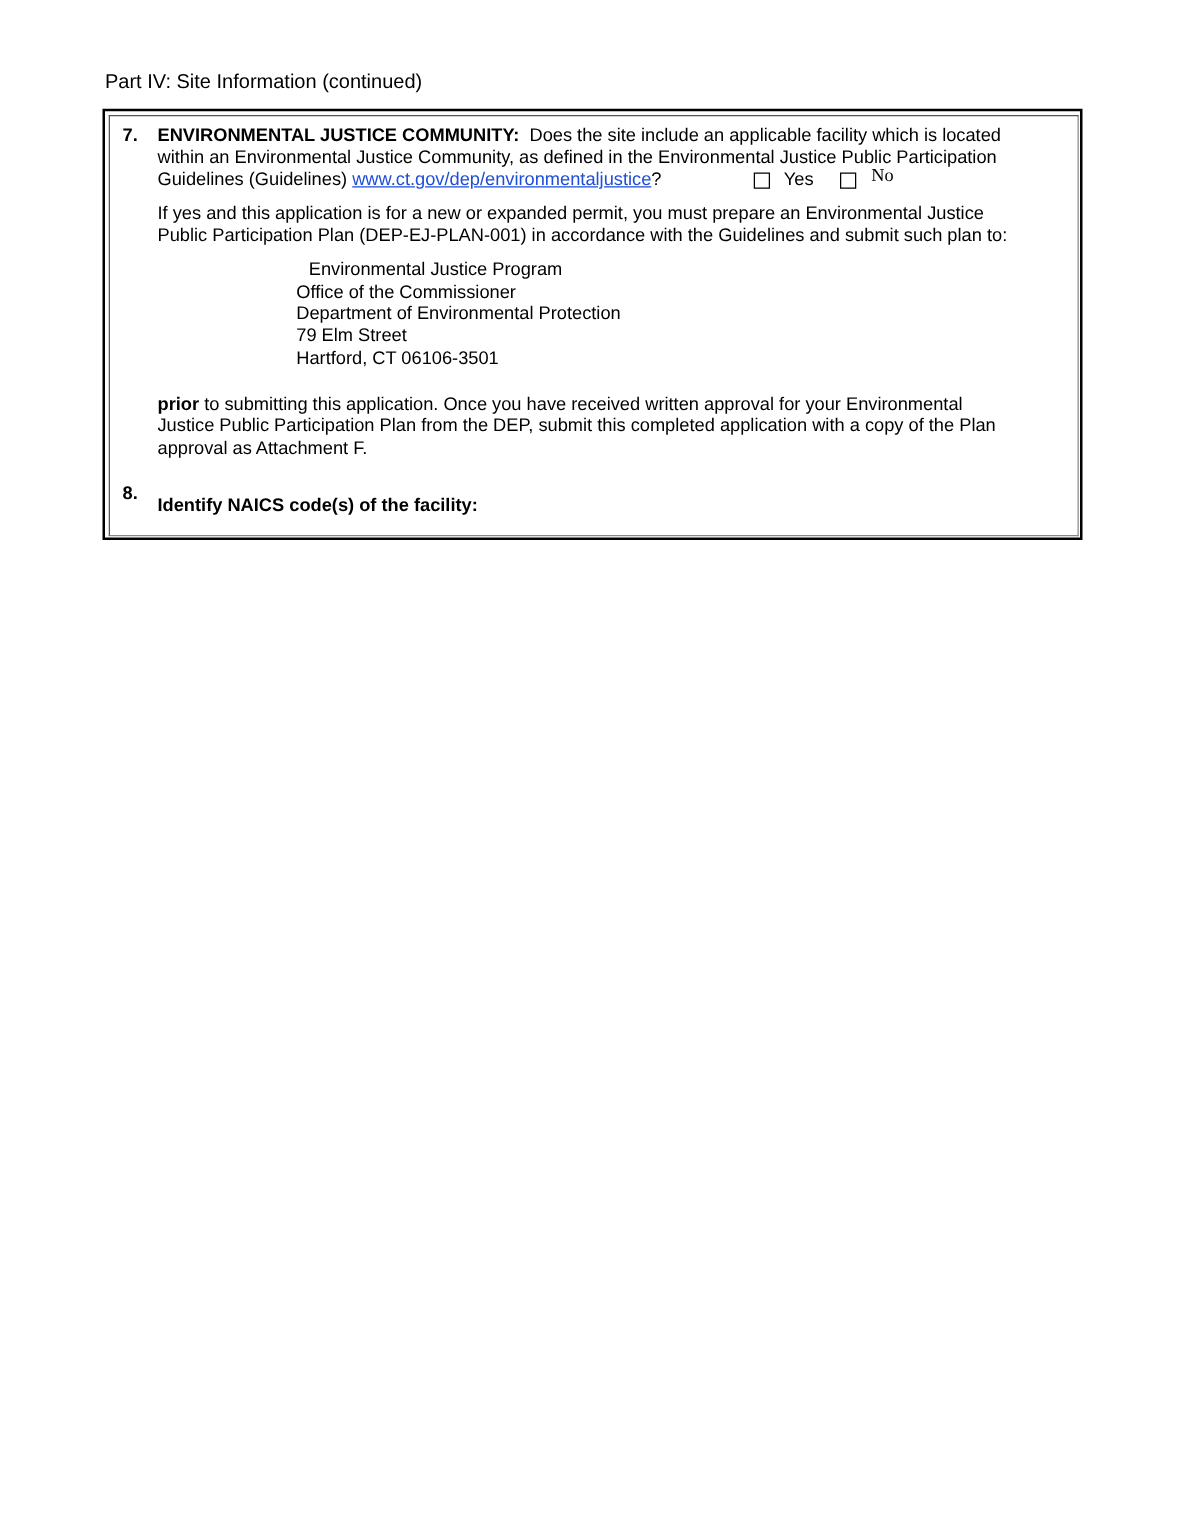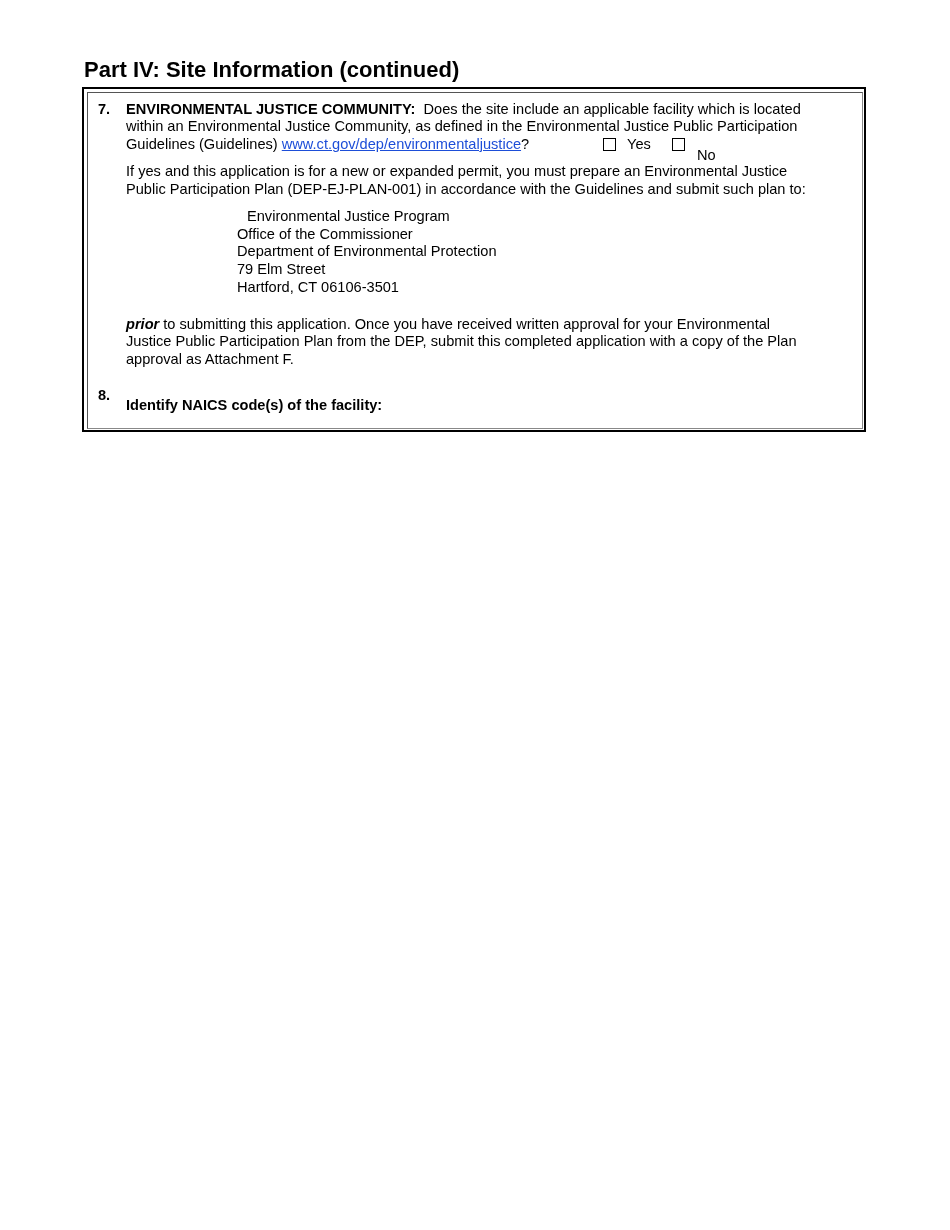"Part IV: Site Information (continued)" .part-title { font-size: 22px -> 16px; font-weight: bold -> normal }
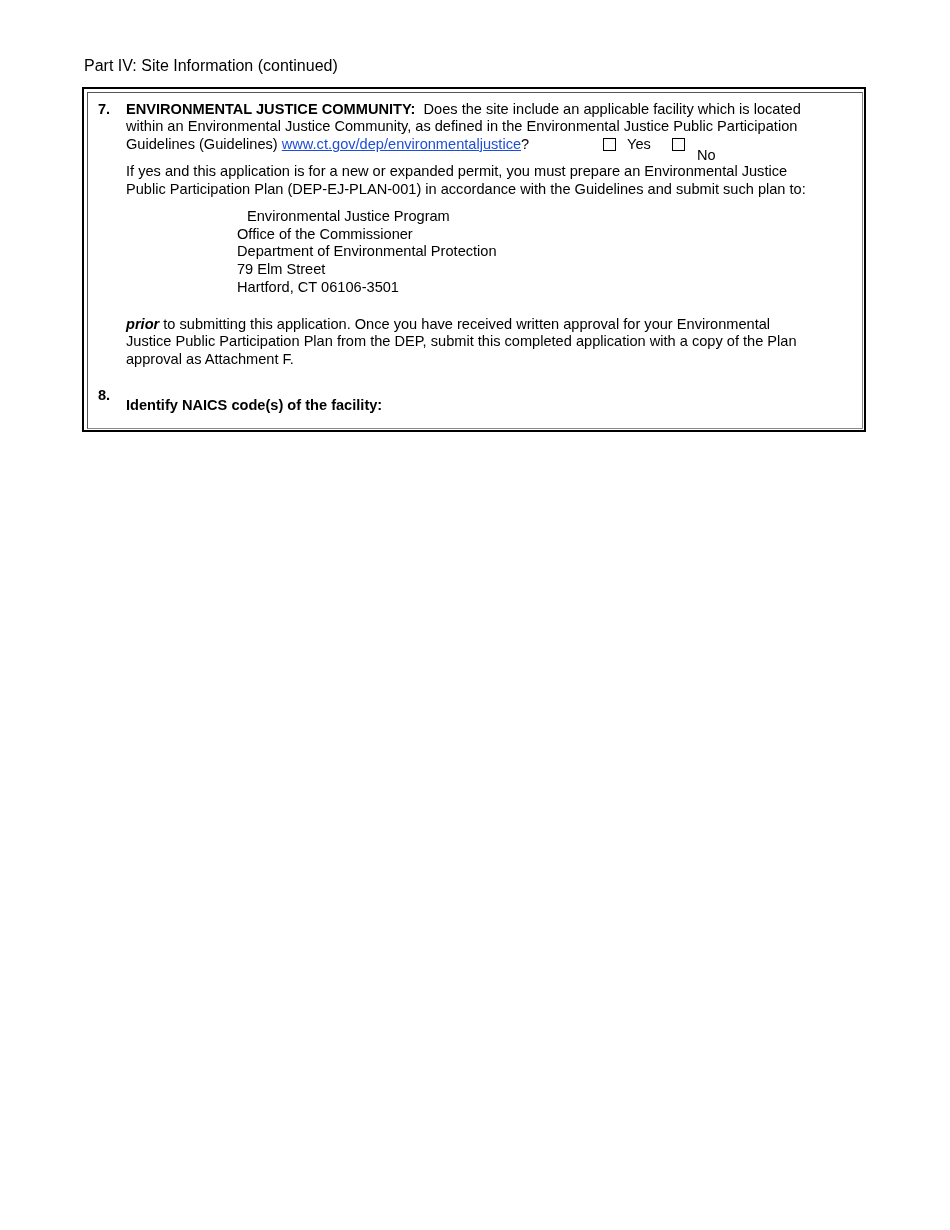"No" div.txt { font-family: none -> Liberation Serif, serif; top: 147px -> 133px }
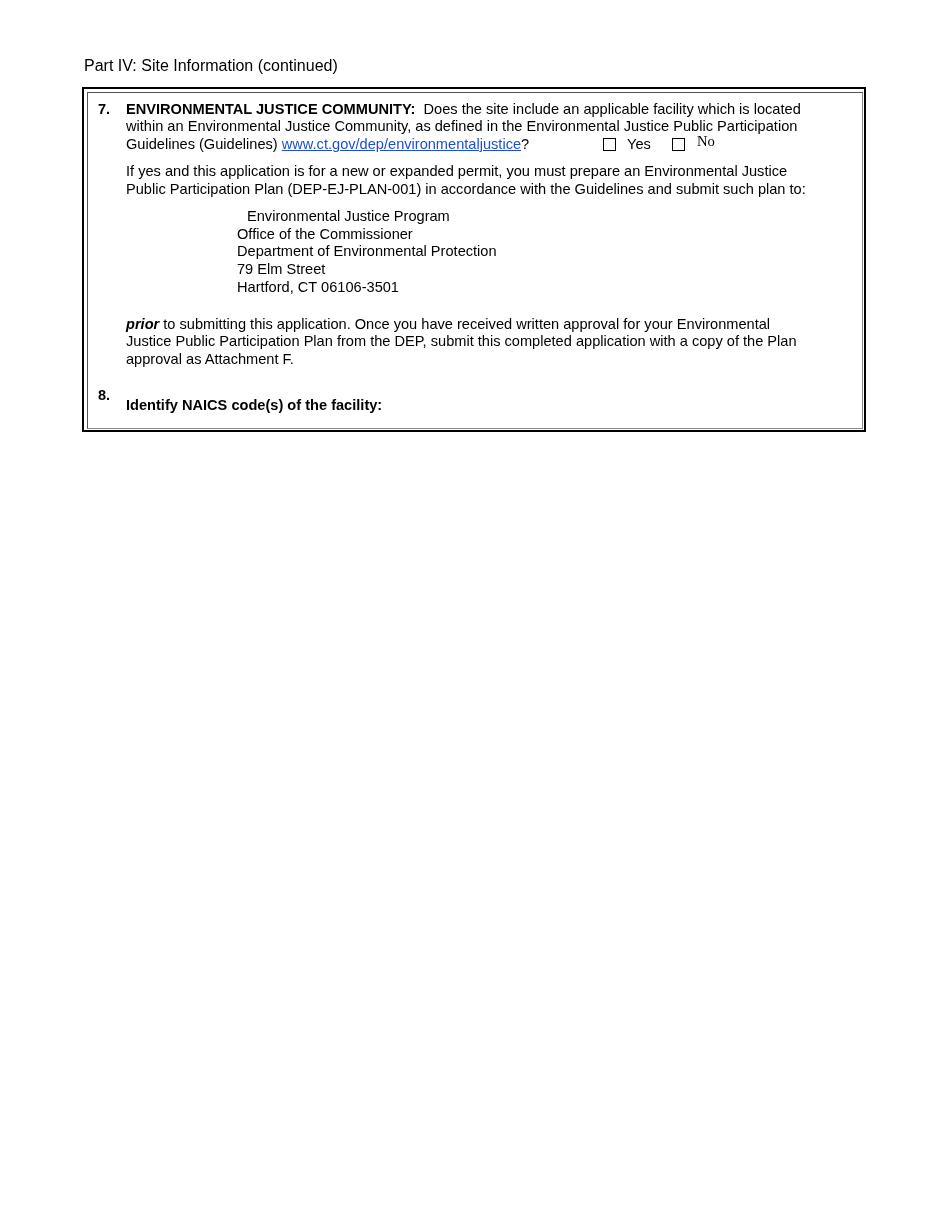"prior" .bi { font-style: italic -> none }
